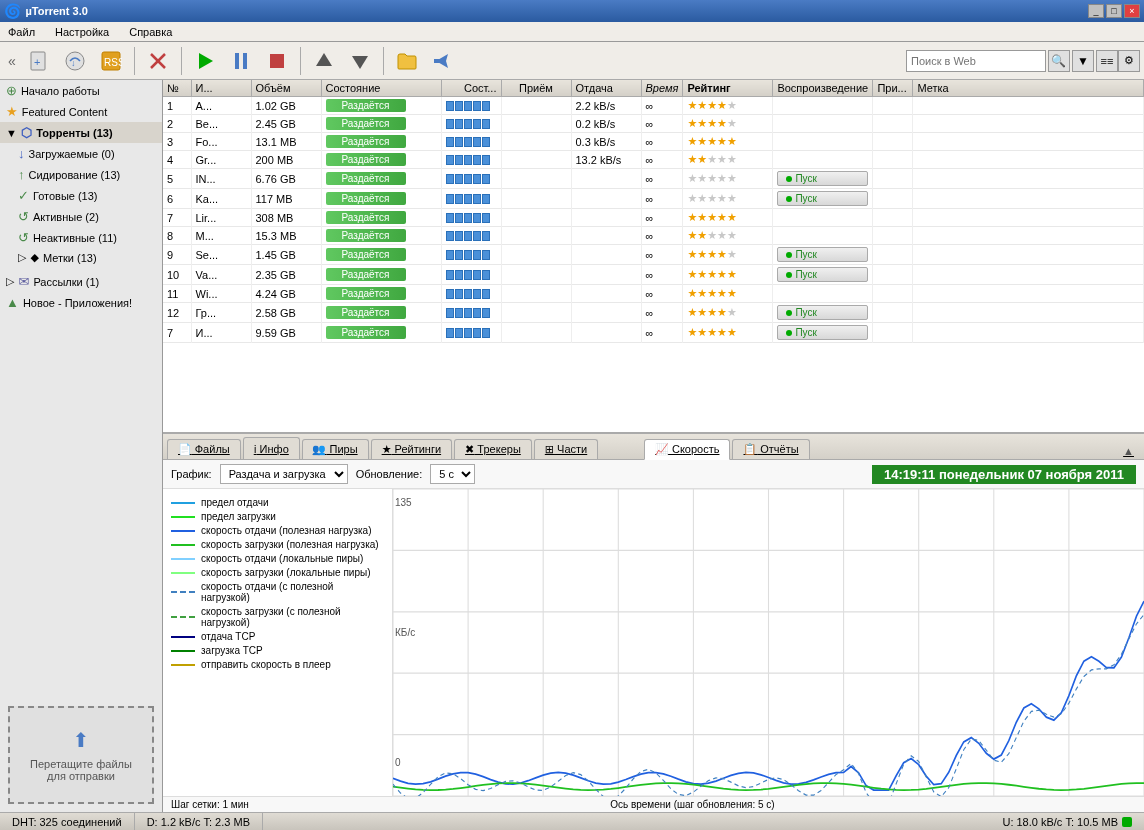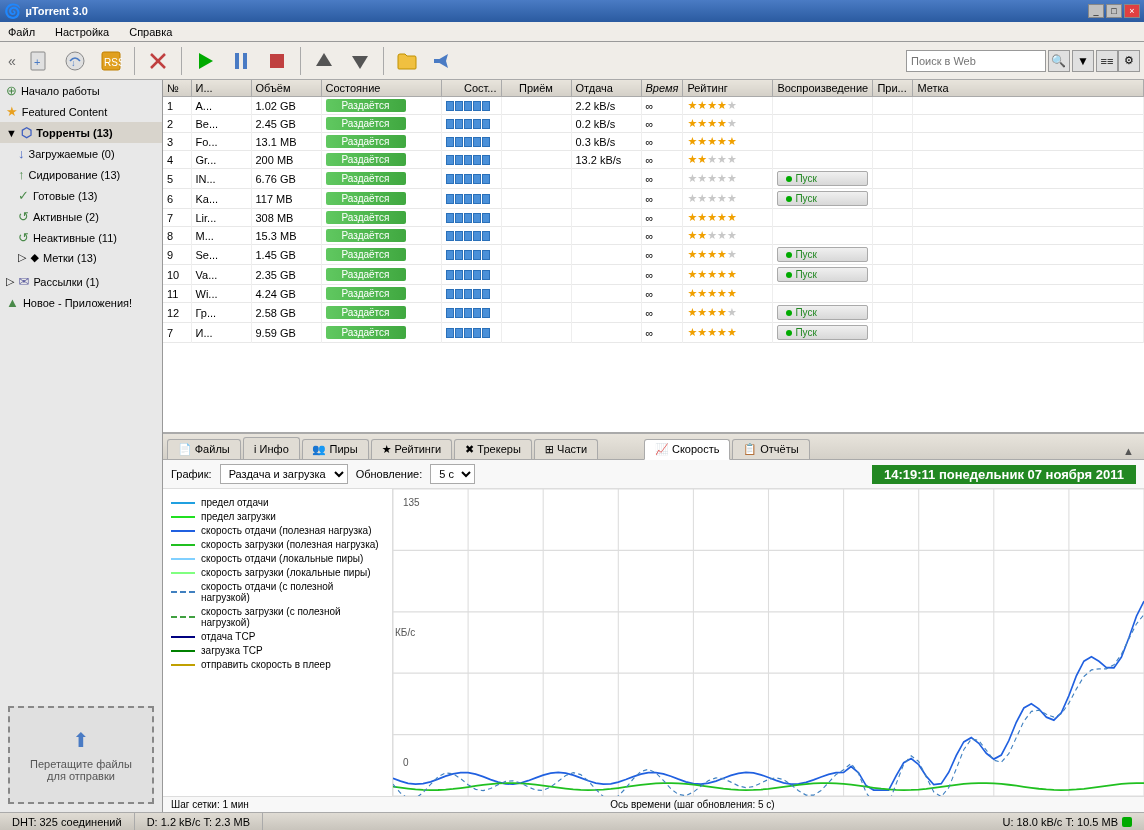"Рейтинг" th { font-weight: none -> bold }
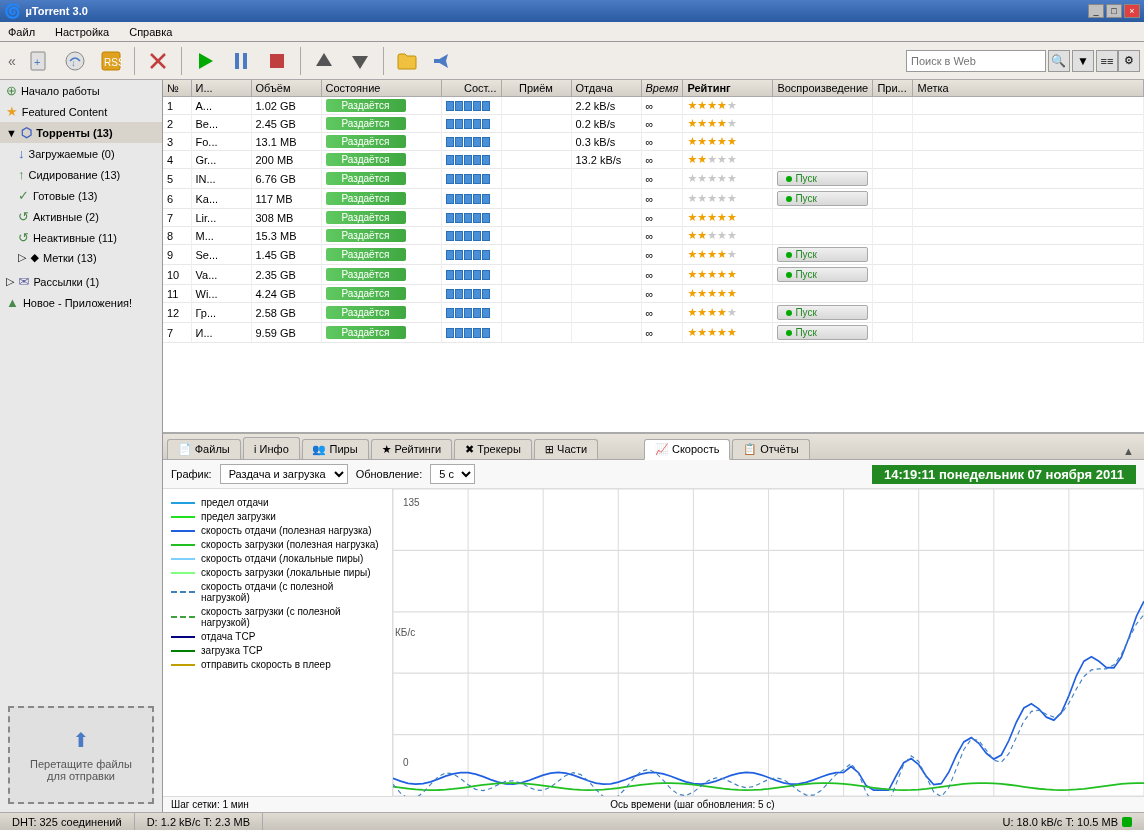"📄 Файлы" #tabs-bar { text-decoration: none -> underline }
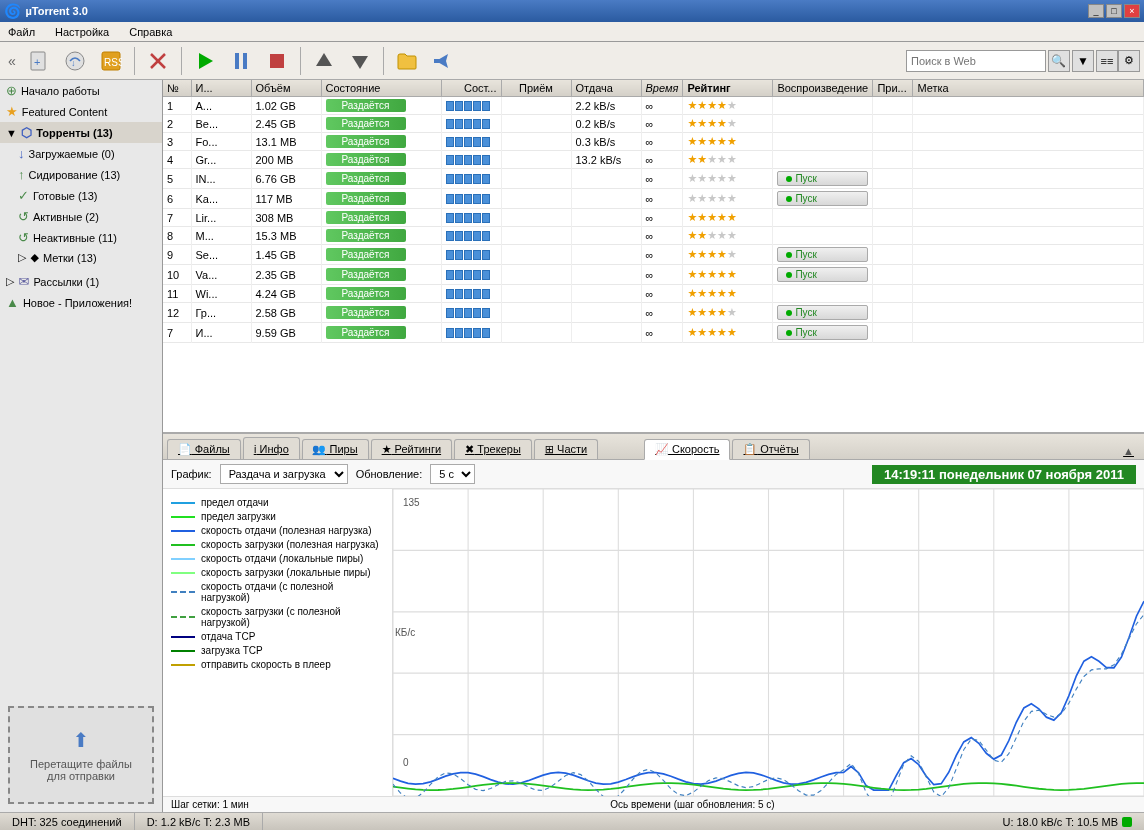"135" .y-label { left: 10px -> 2px }
